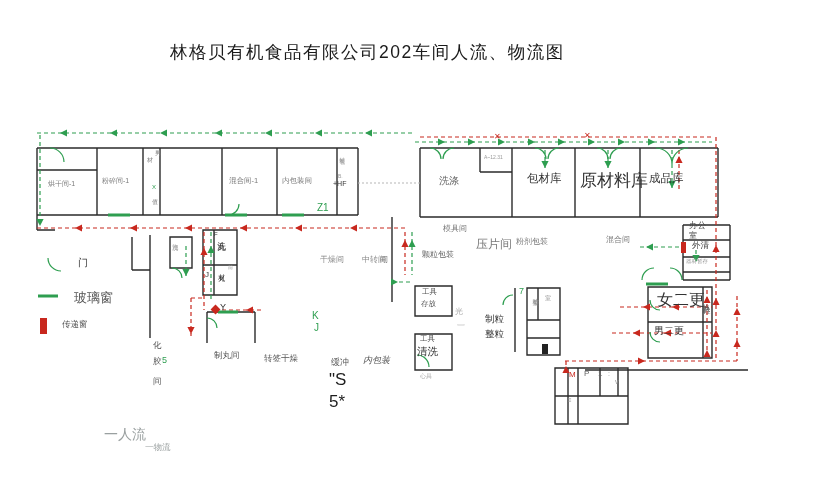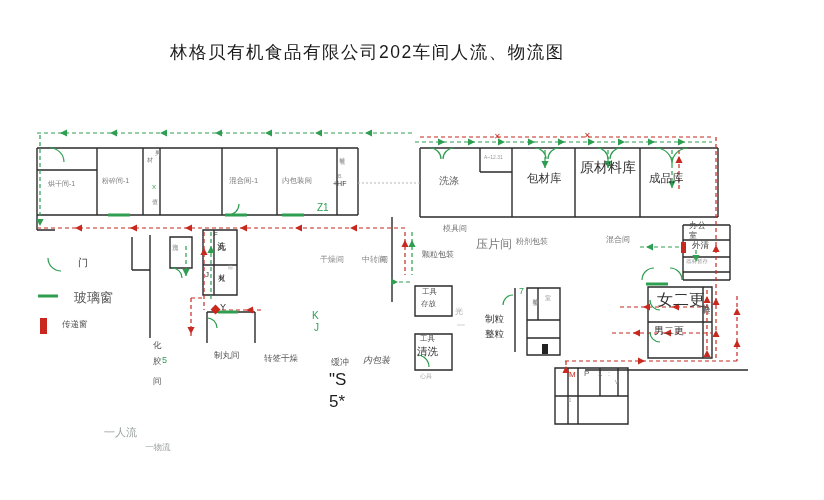"原材料库" div.lbl { font-size: 14px -> 17px; top: 160px -> 172px }
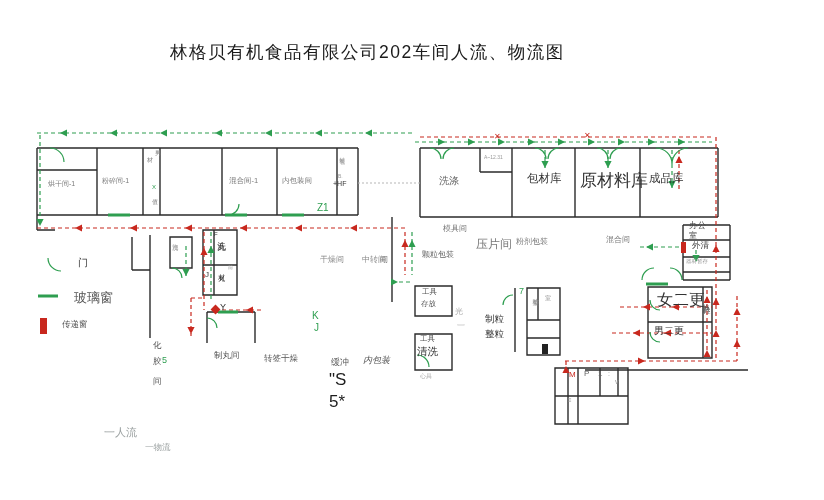"一人流" div.lbl { font-size: 11px -> 14px }
